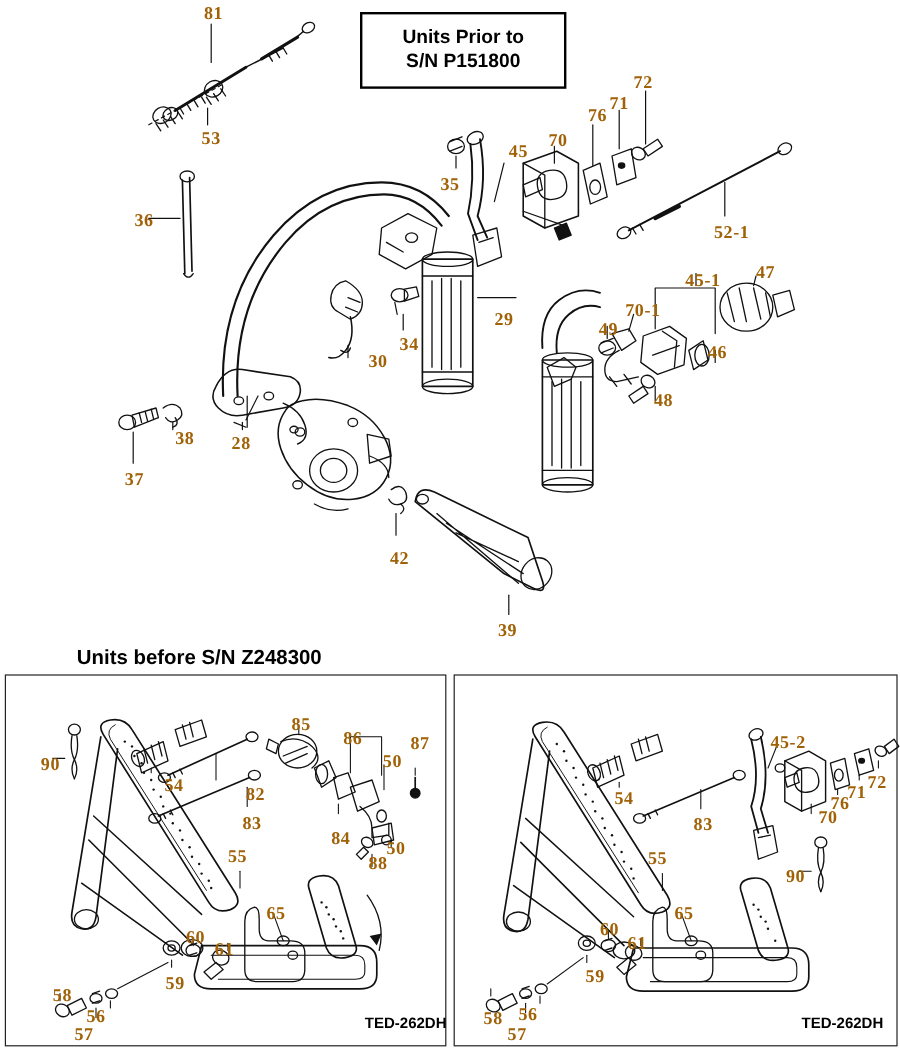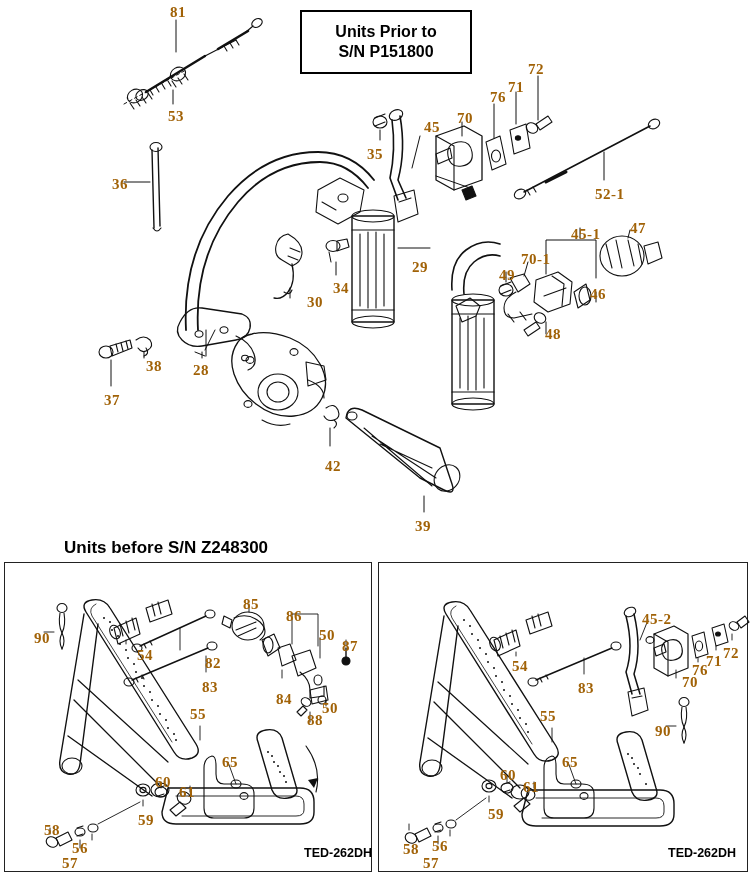"87" div.lbl { top: 638px -> 612px }
